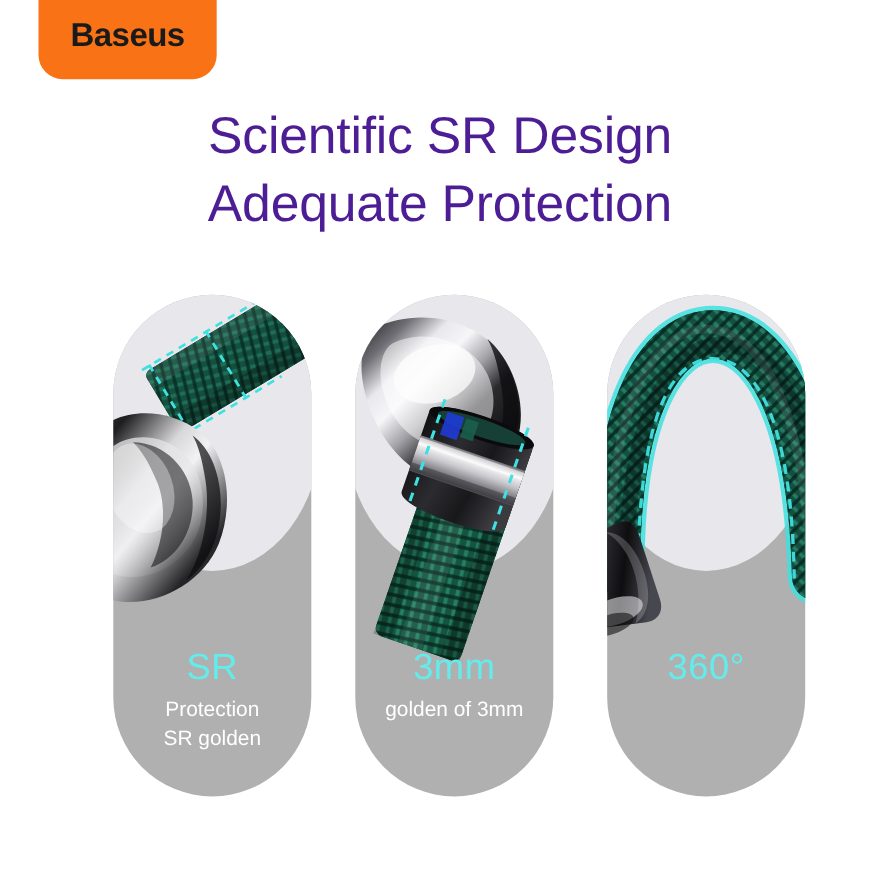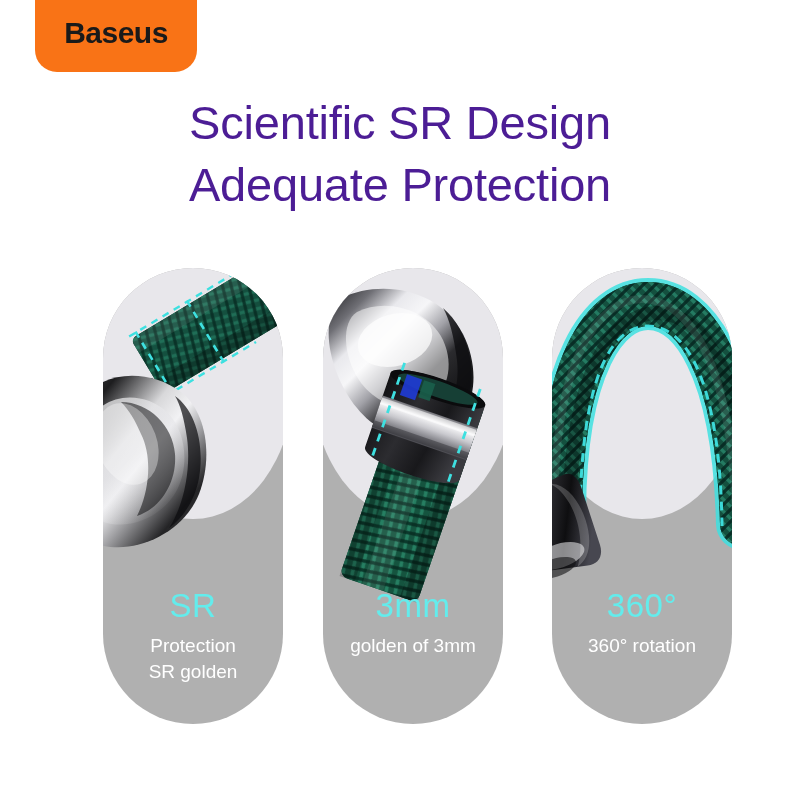"360° rotation" div.sub { html: <div> <div>360° rotation</div> </div> -> none }
